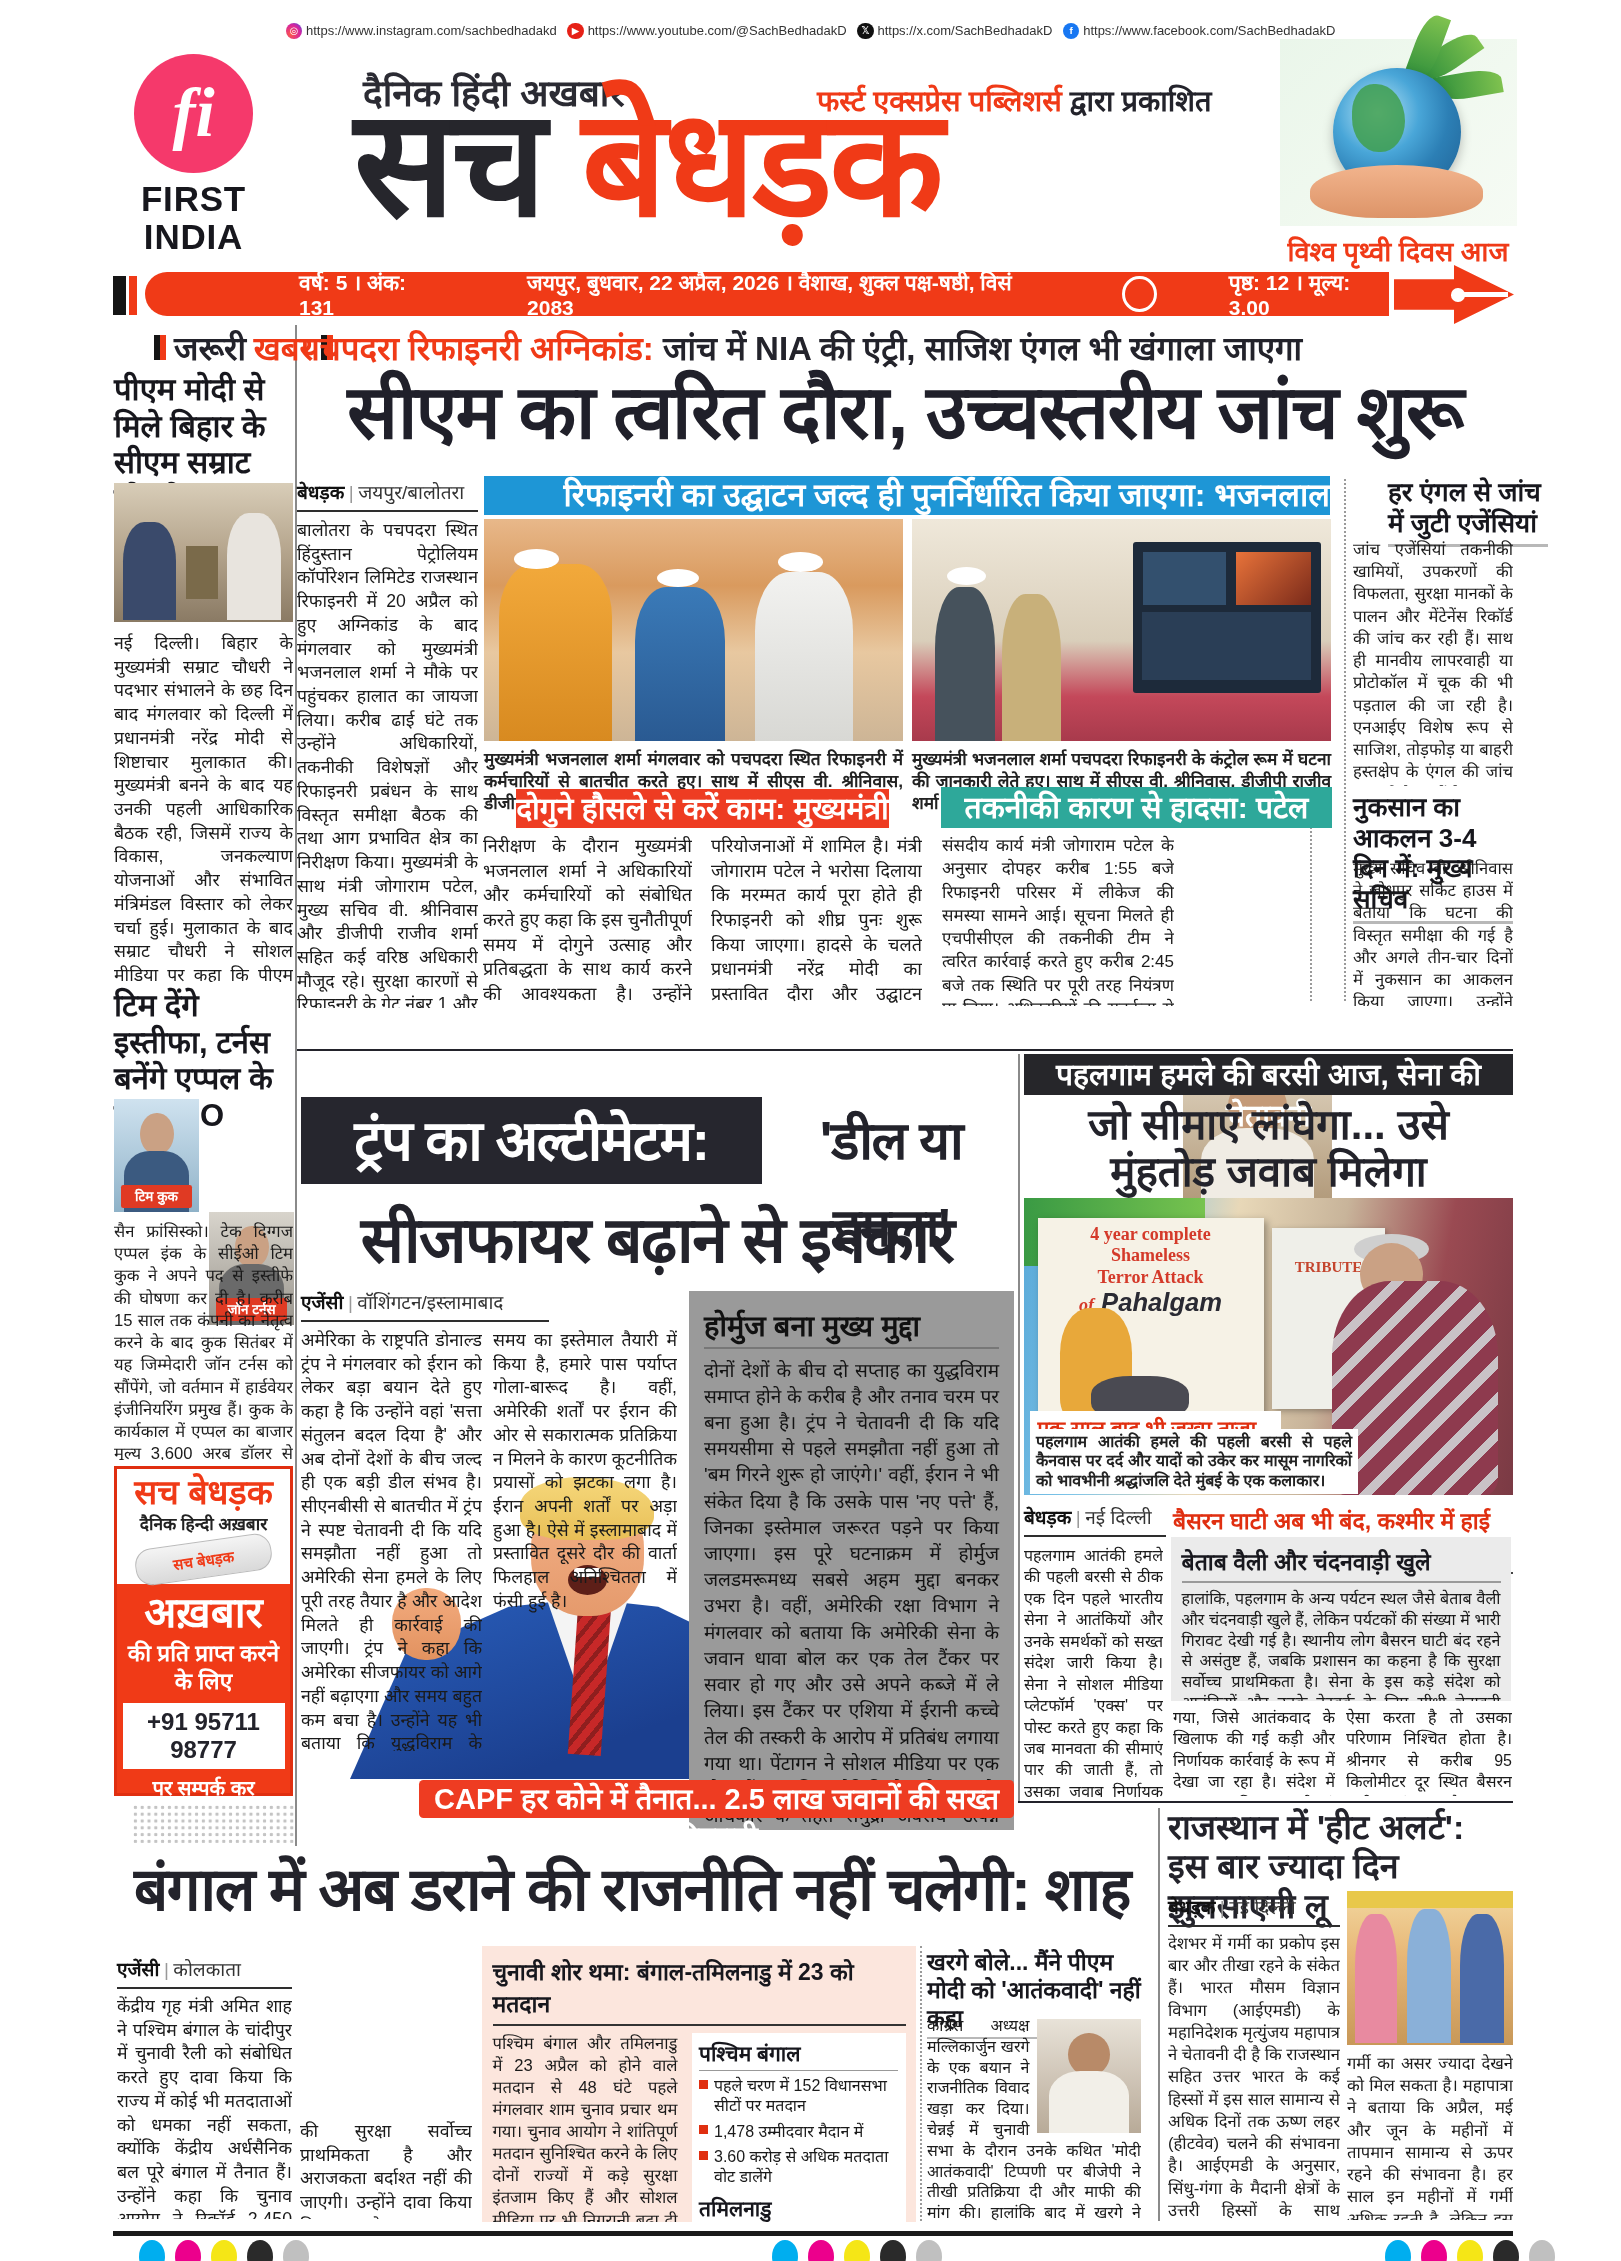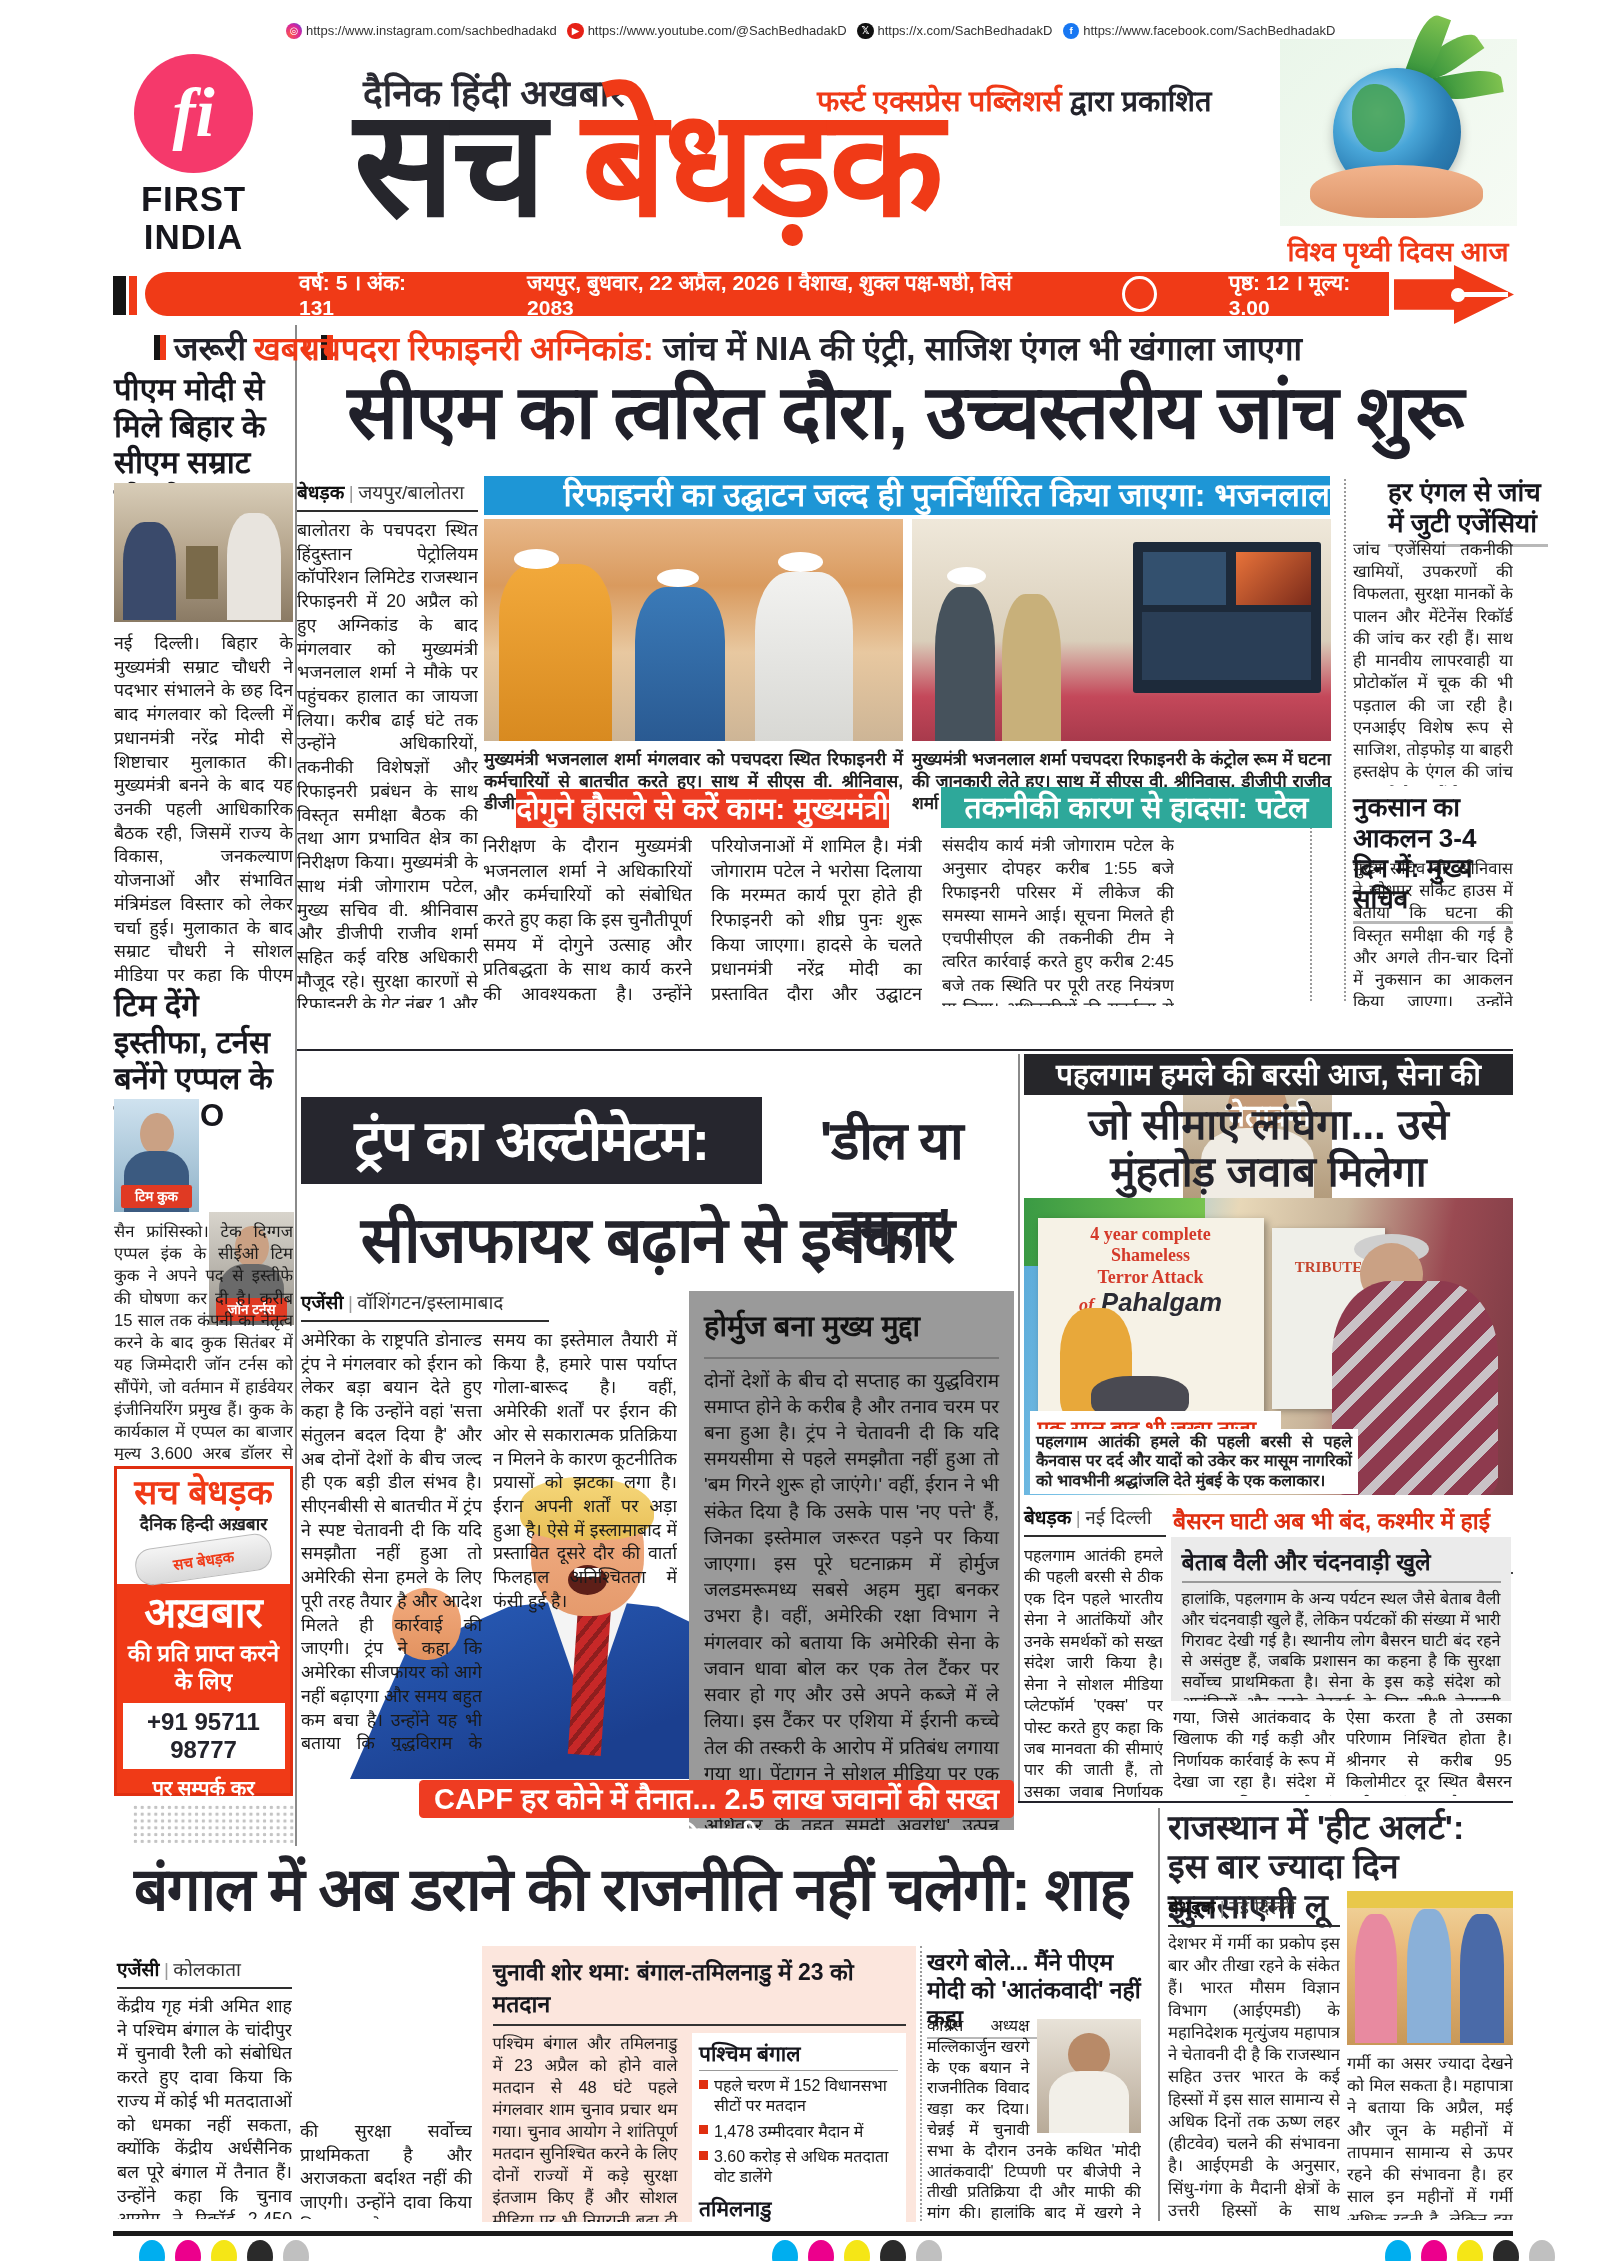"होर्मुज बना मुख्य मुद्दा" .gb-title { padding-bottom: 13px -> 3px }
